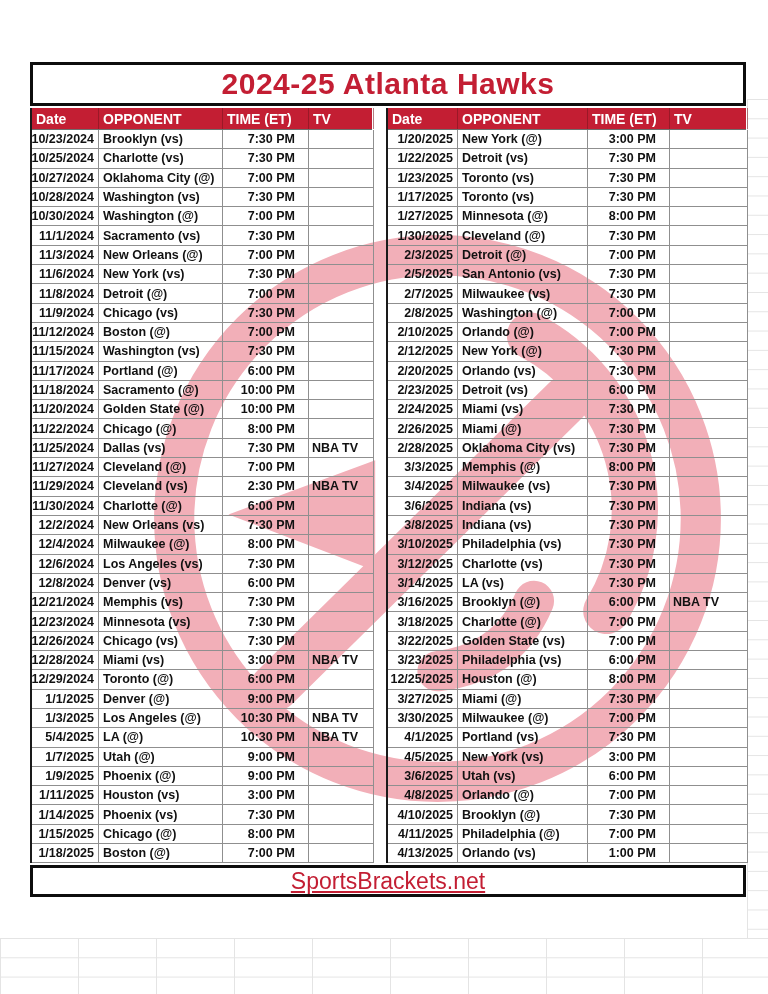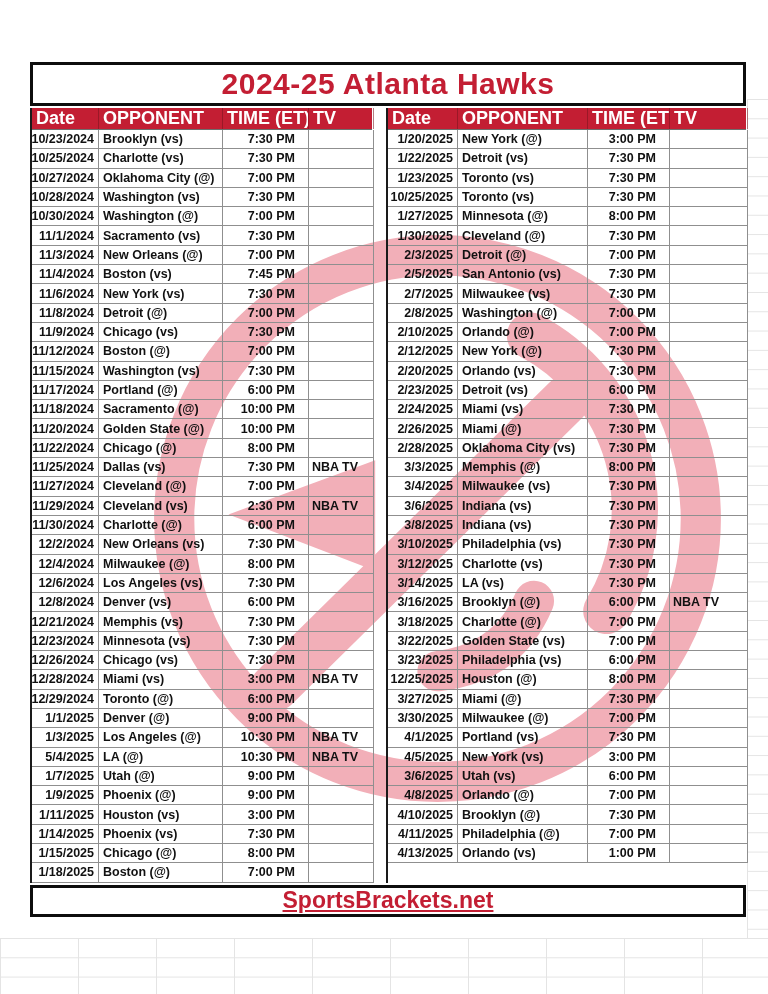"Date" .hcell { font-size: 18px -> 14px }
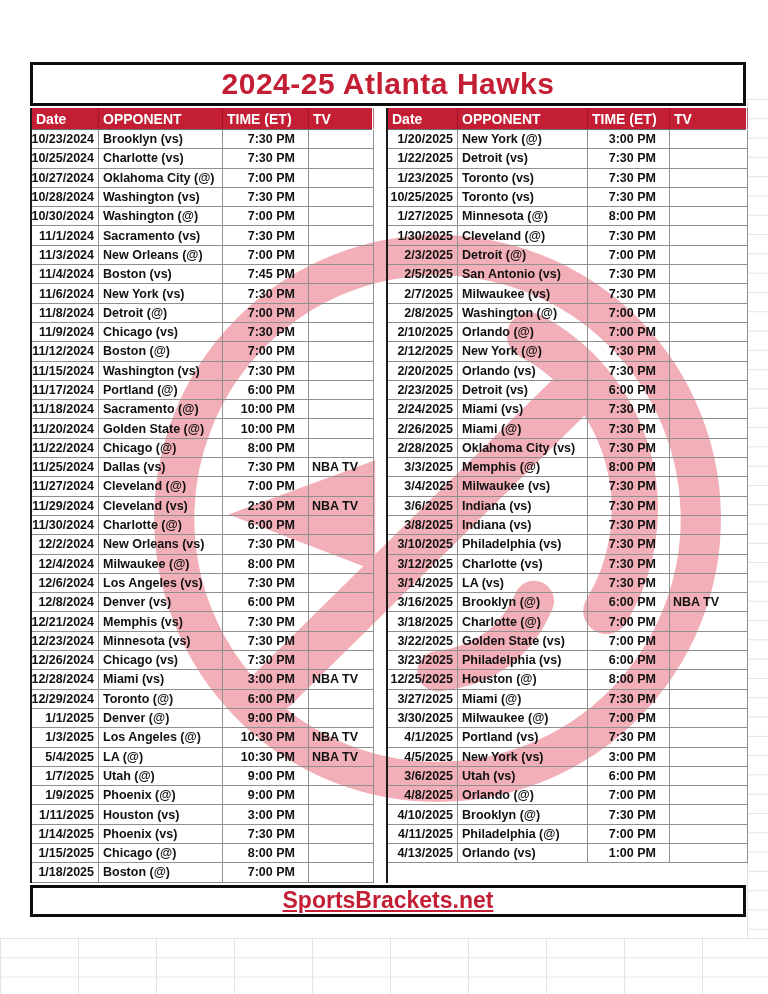"10/25/2025" div.cell { text: 10/25/2025 -> 1/17/2025 }
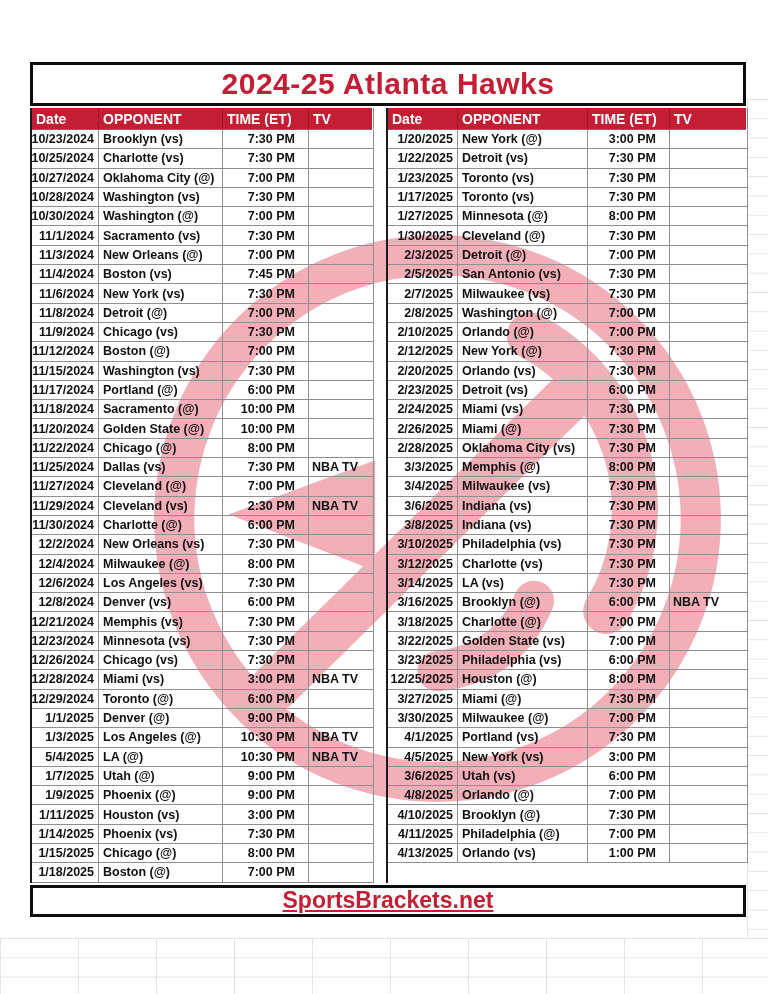"11/4/2024" div.row { html: <div> <div>11/4/2024</div> <div>Boston (vs)</div> <div>7:45 PM</div> <div></div> </div> -> none }
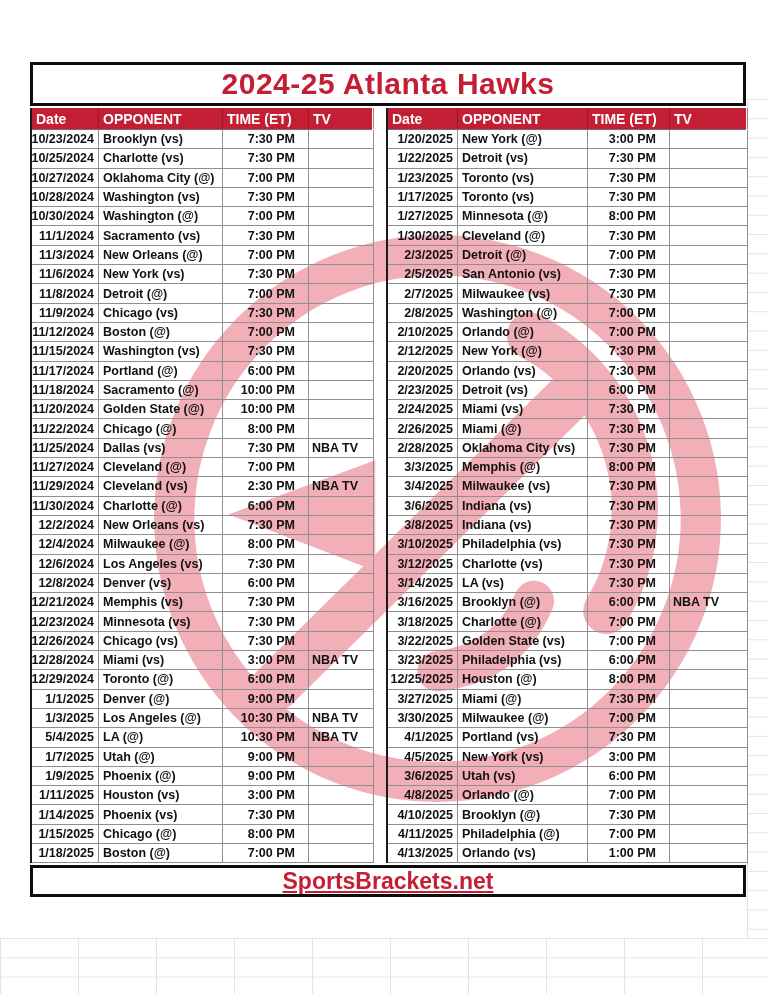"SportsBrackets.net" .footer-box a { font-weight: bold -> normal }
